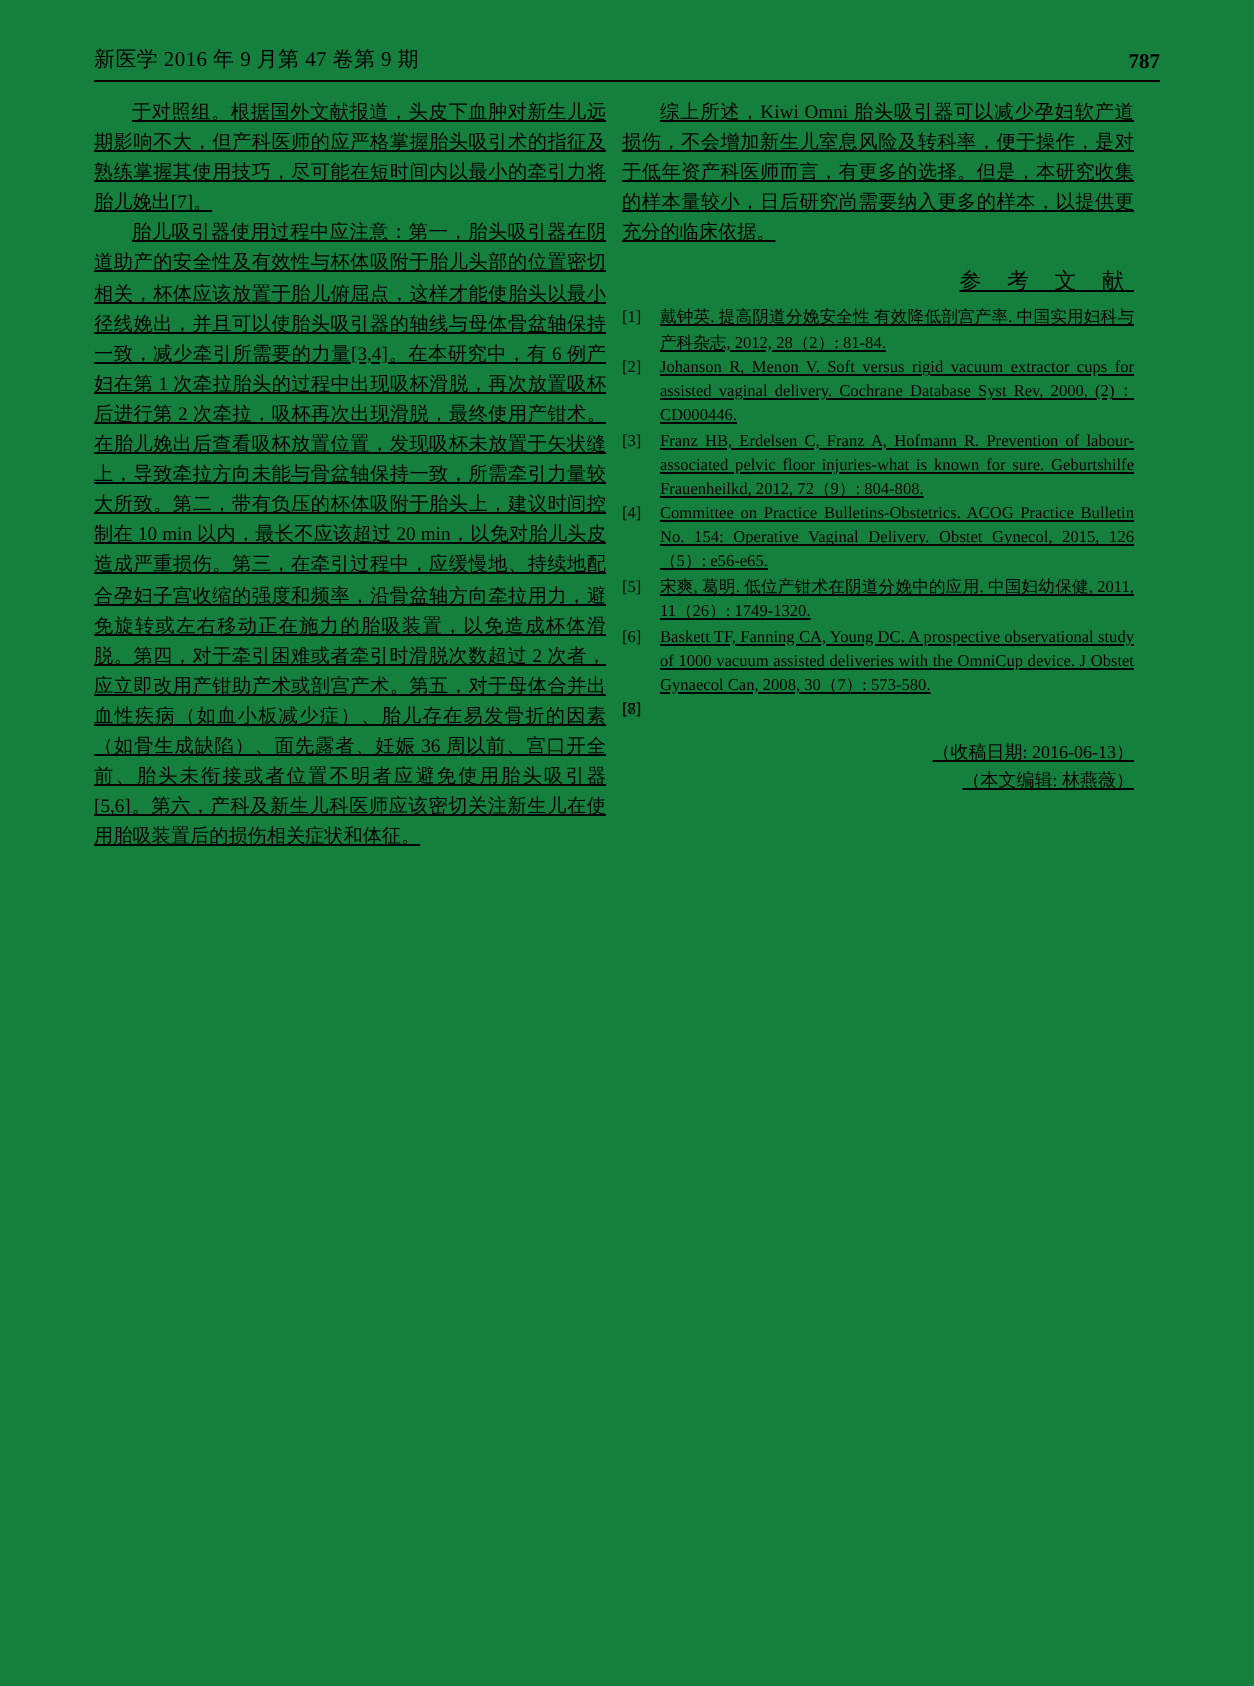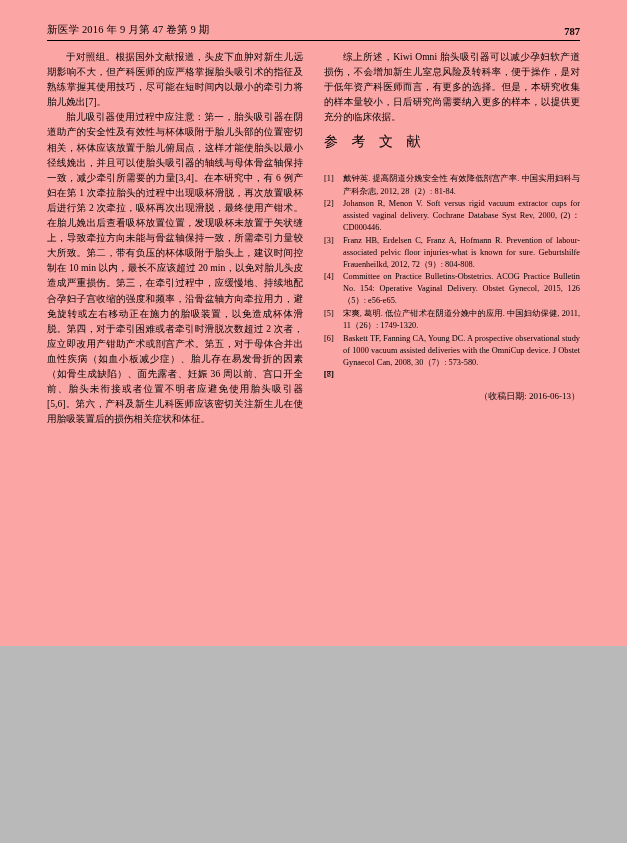"新医学 2016 年 9 月第" .page { background: #fca5a5 -> #15803d; height: 646px -> 843px }
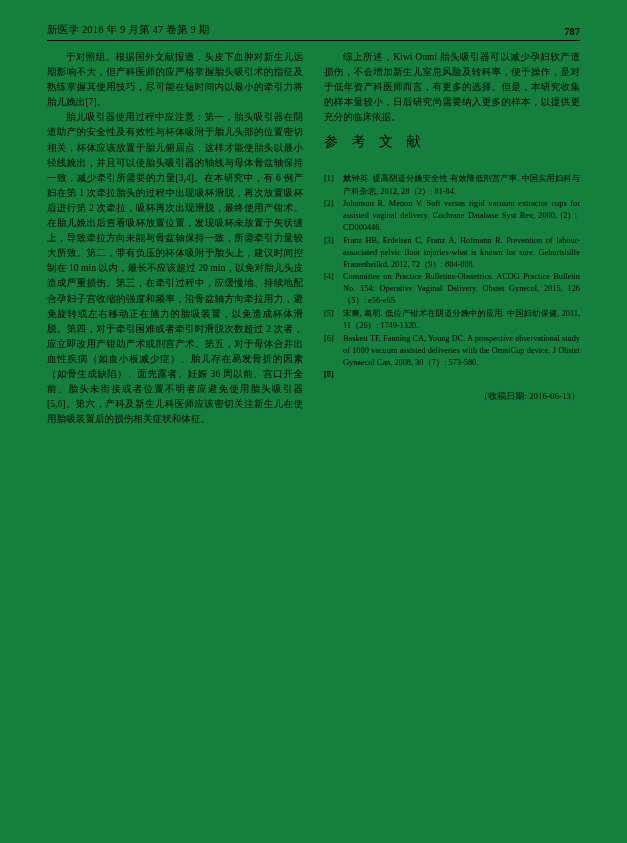"于对照组。根据国外文献报道，头皮下血肿对新生儿远期影响不大，但产科医师的应严格掌" .cols { gap: 21px -> 8px; text-decoration: none -> underline }
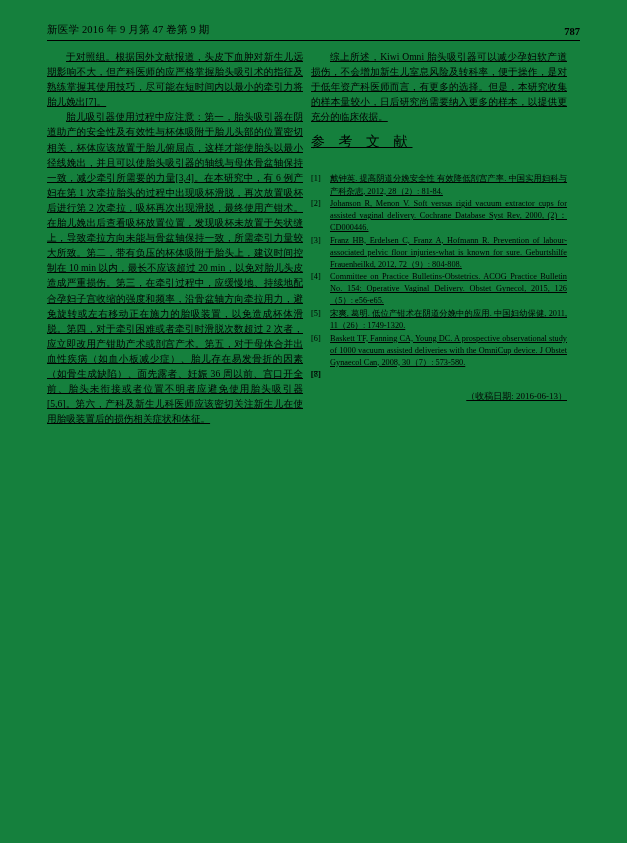"参 考 文 献" .refs-title { font-size: 14px -> 11px; margin: 9px 0 22px 0 -> 9px 0 5px 0; text-align: left -> right }
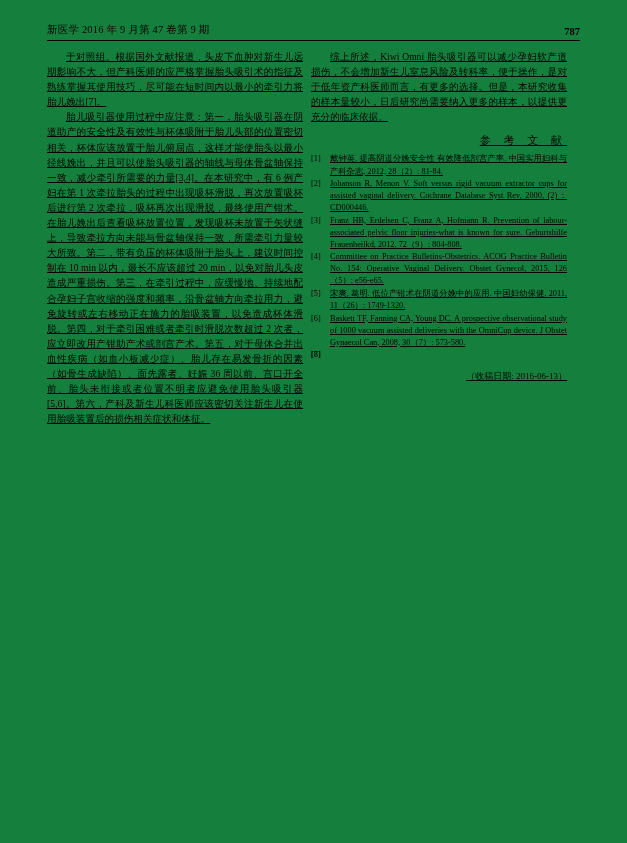"（本文编辑: 林燕薇）" div { html: none -> <div>（本文编辑: 林燕薇）</div> }
